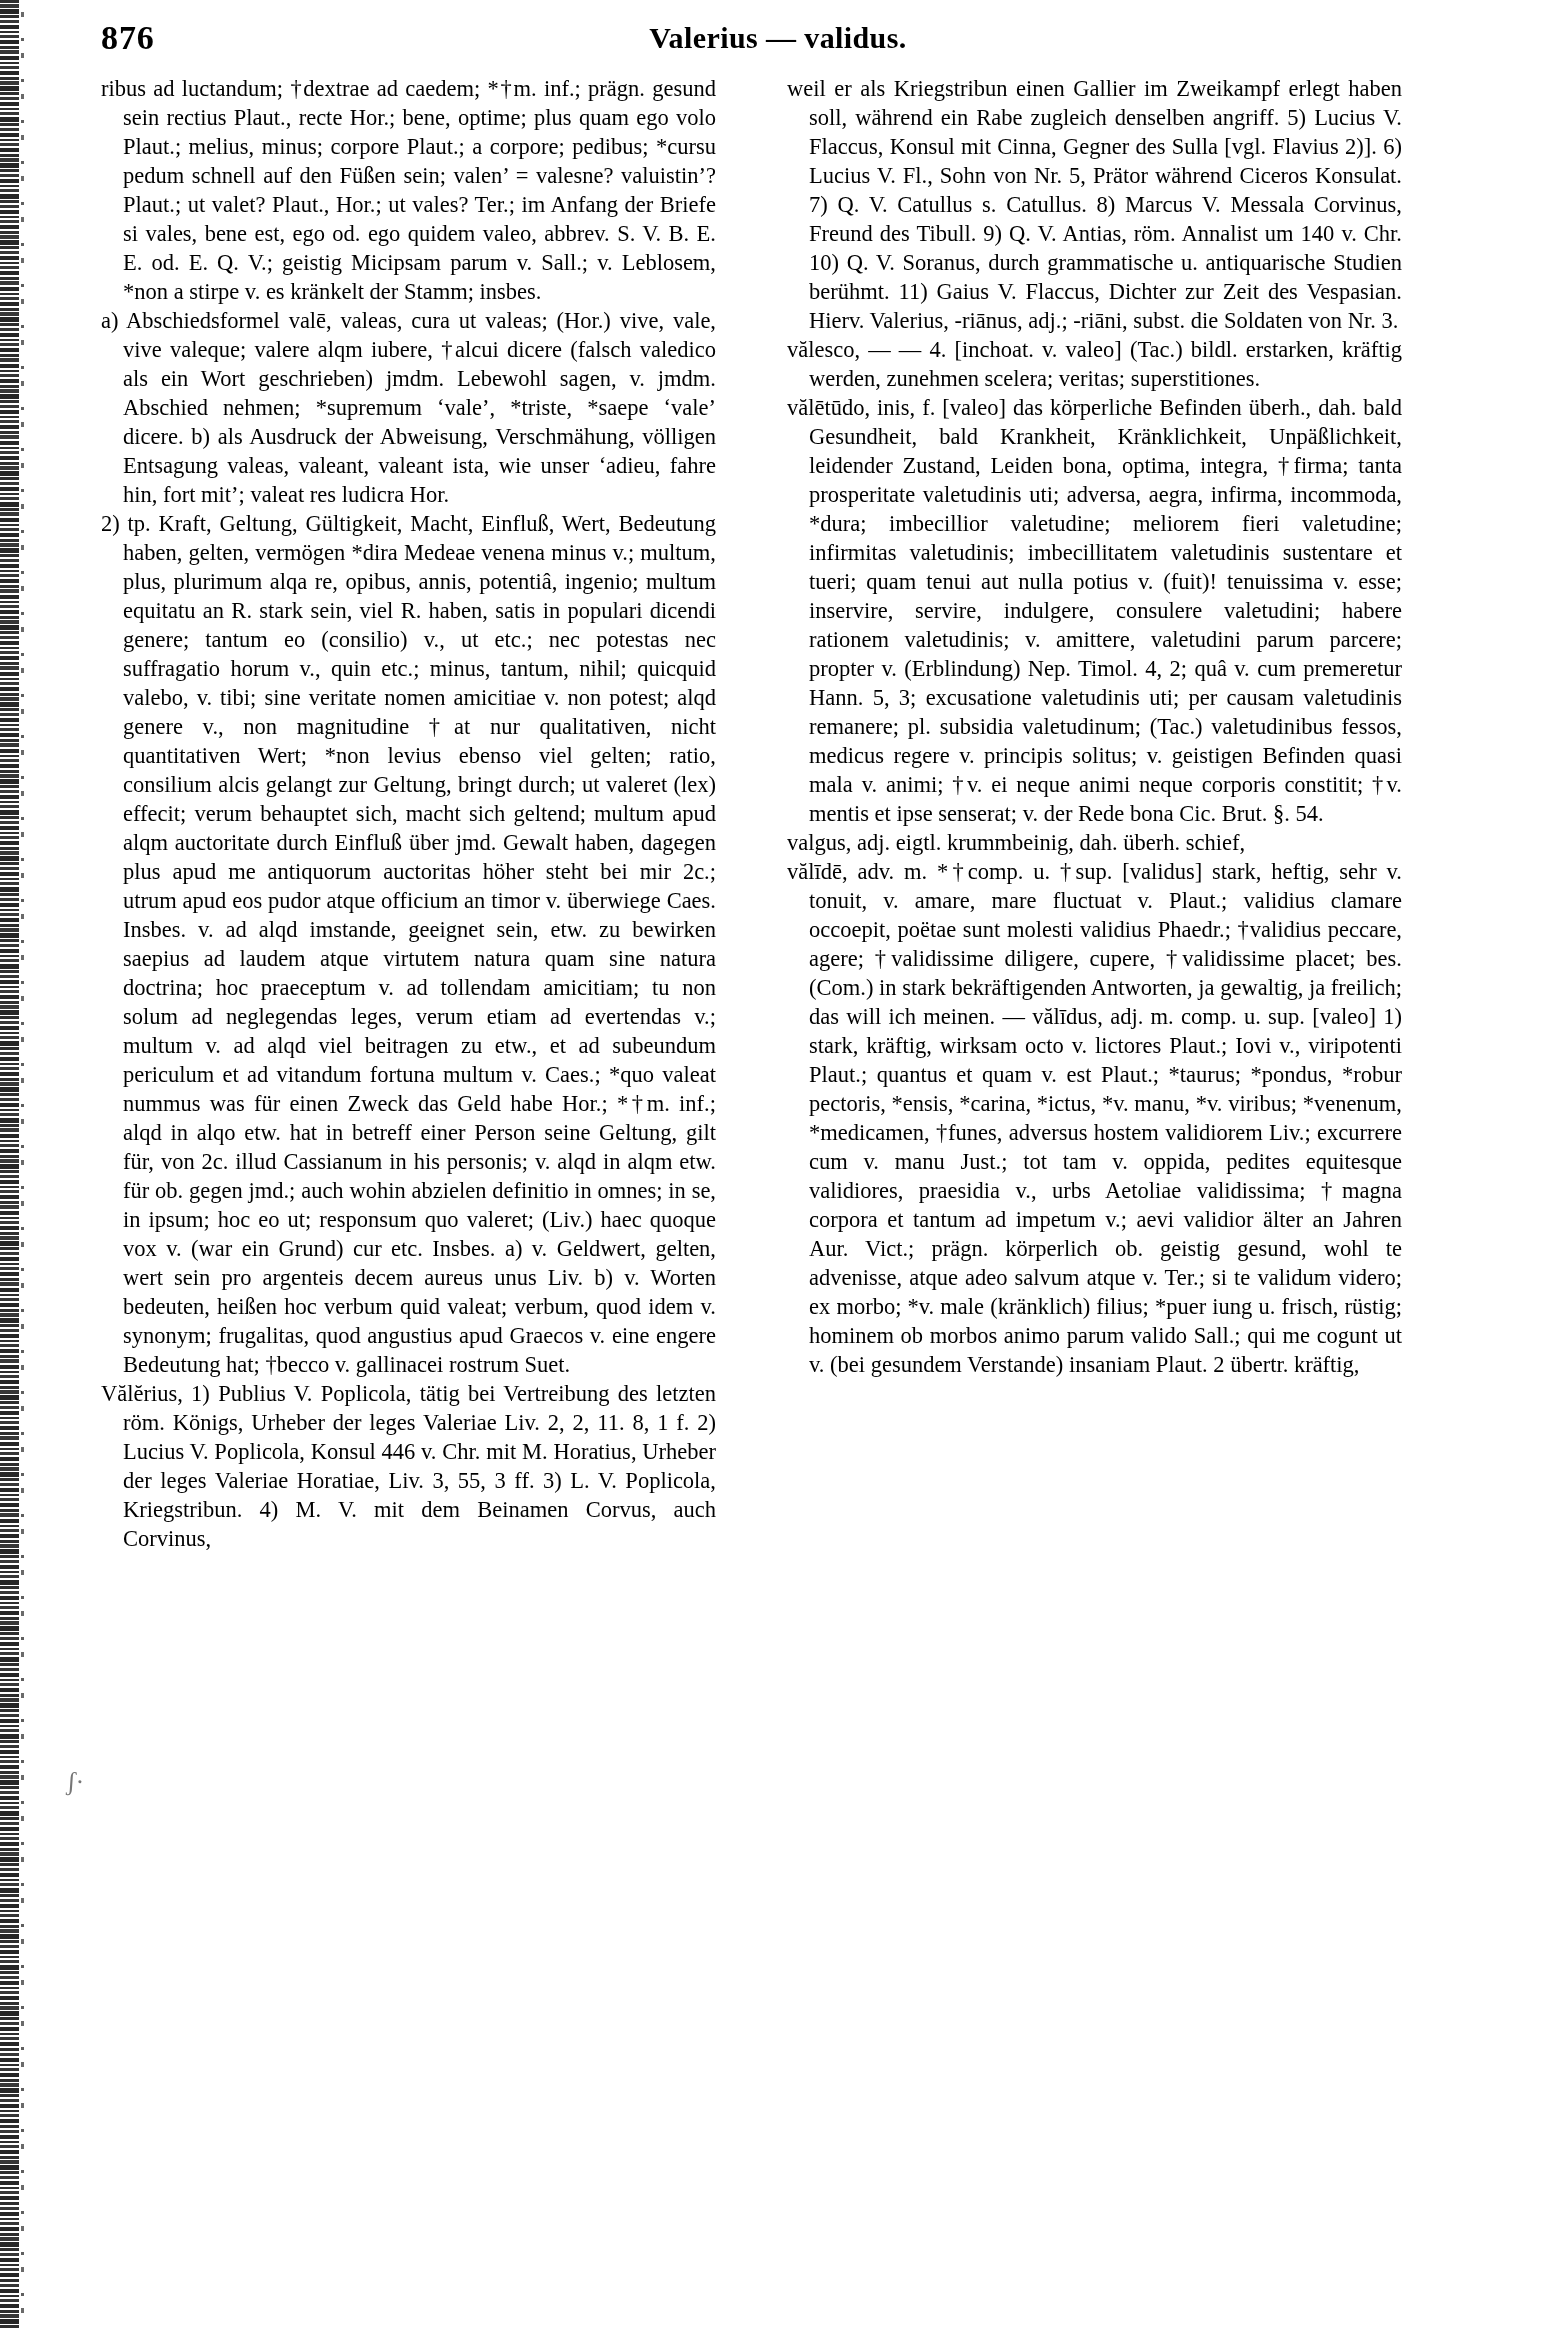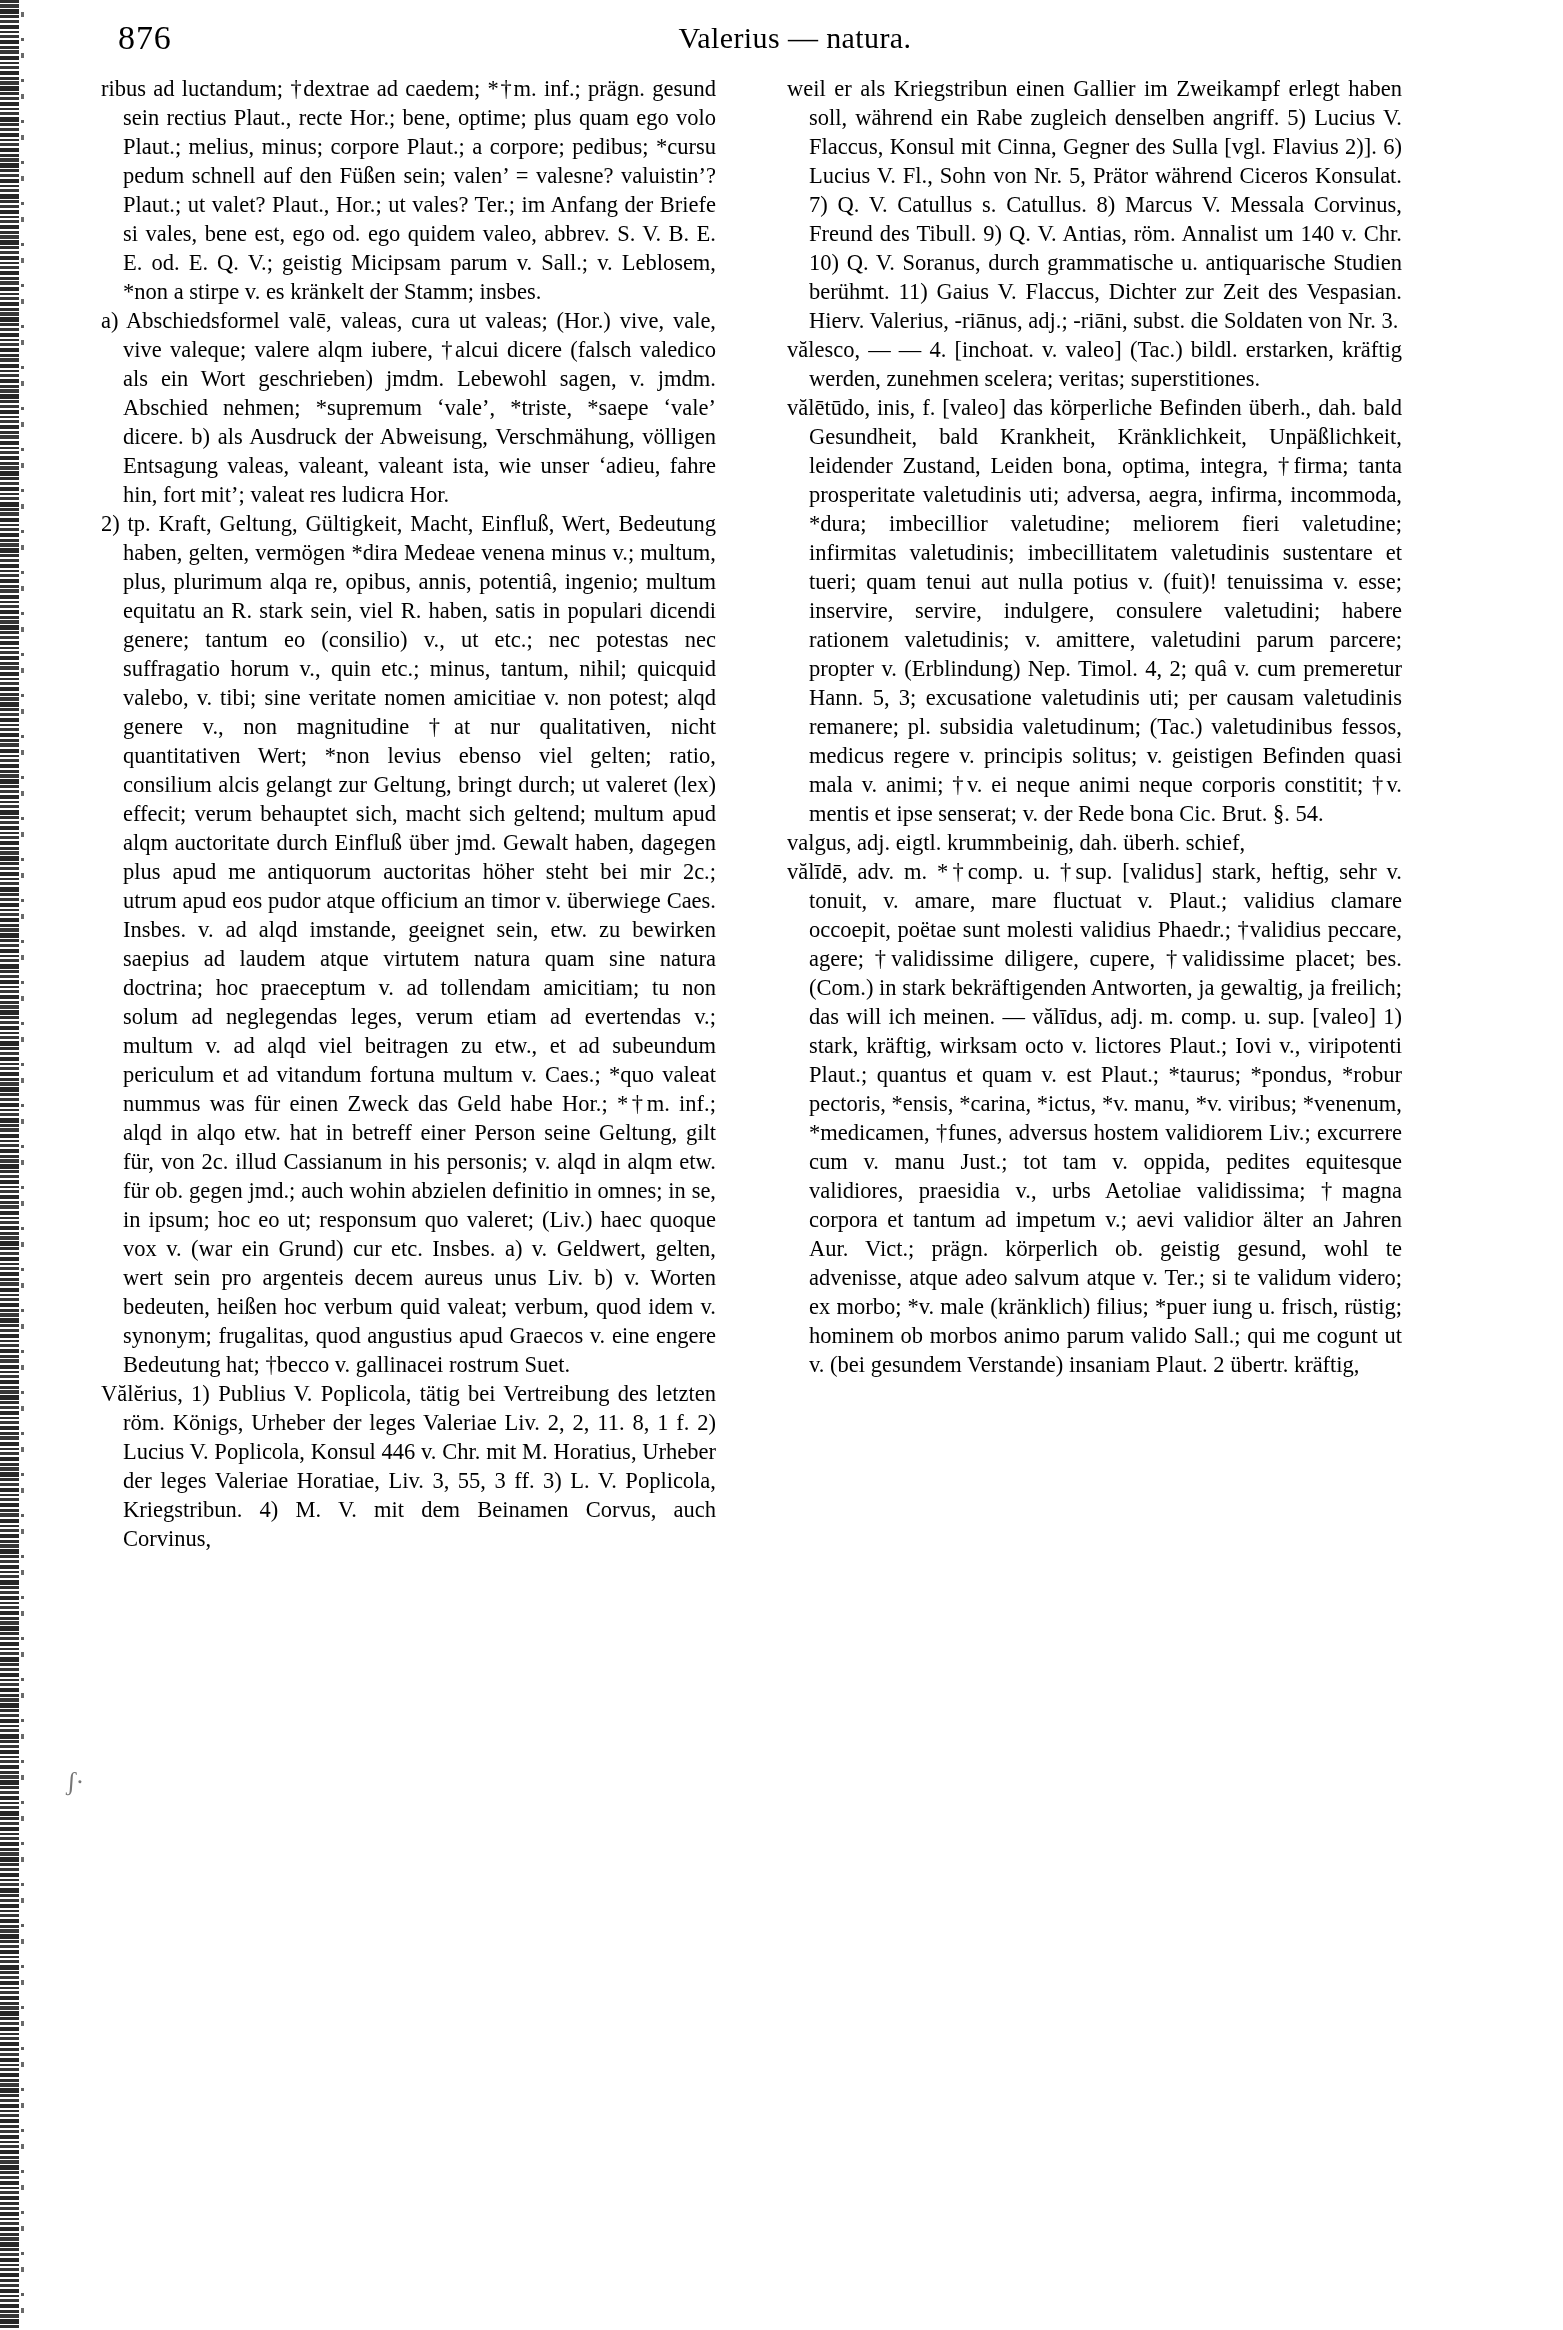"876" .header { font-weight: none -> bold; left: 118px -> 101px }
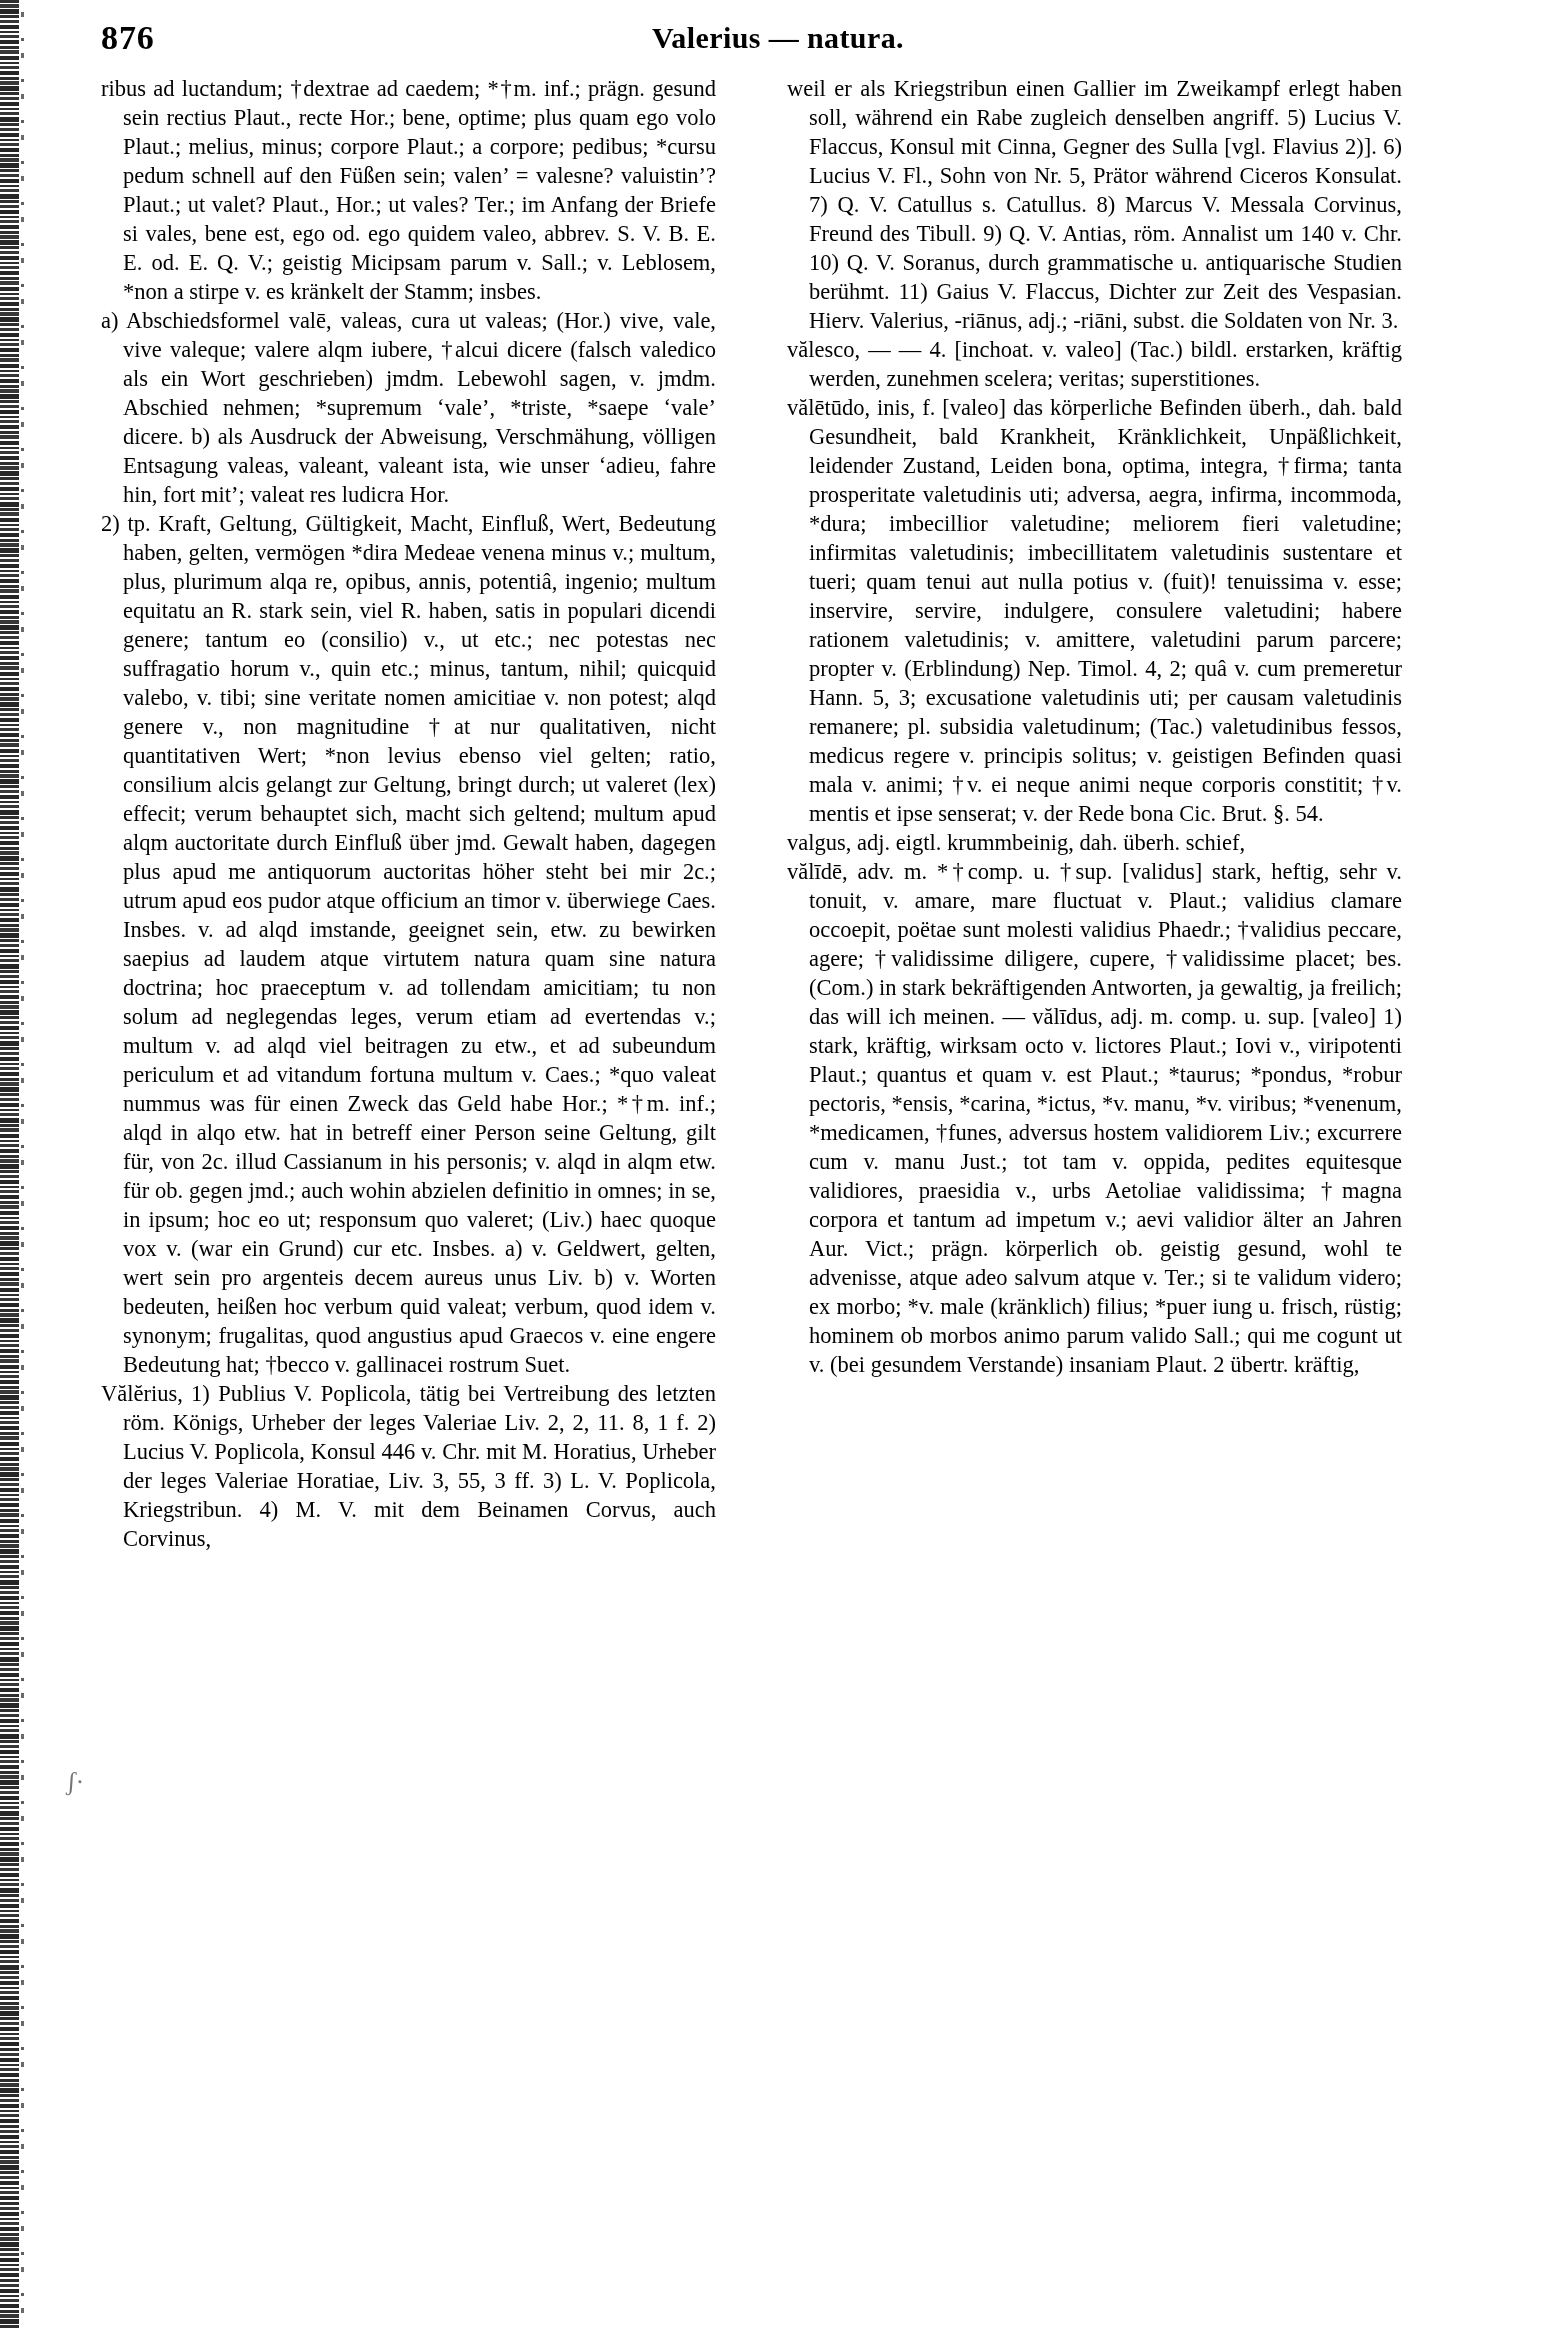"Valerius — natura." div.running-head { text: natura -> validus }
